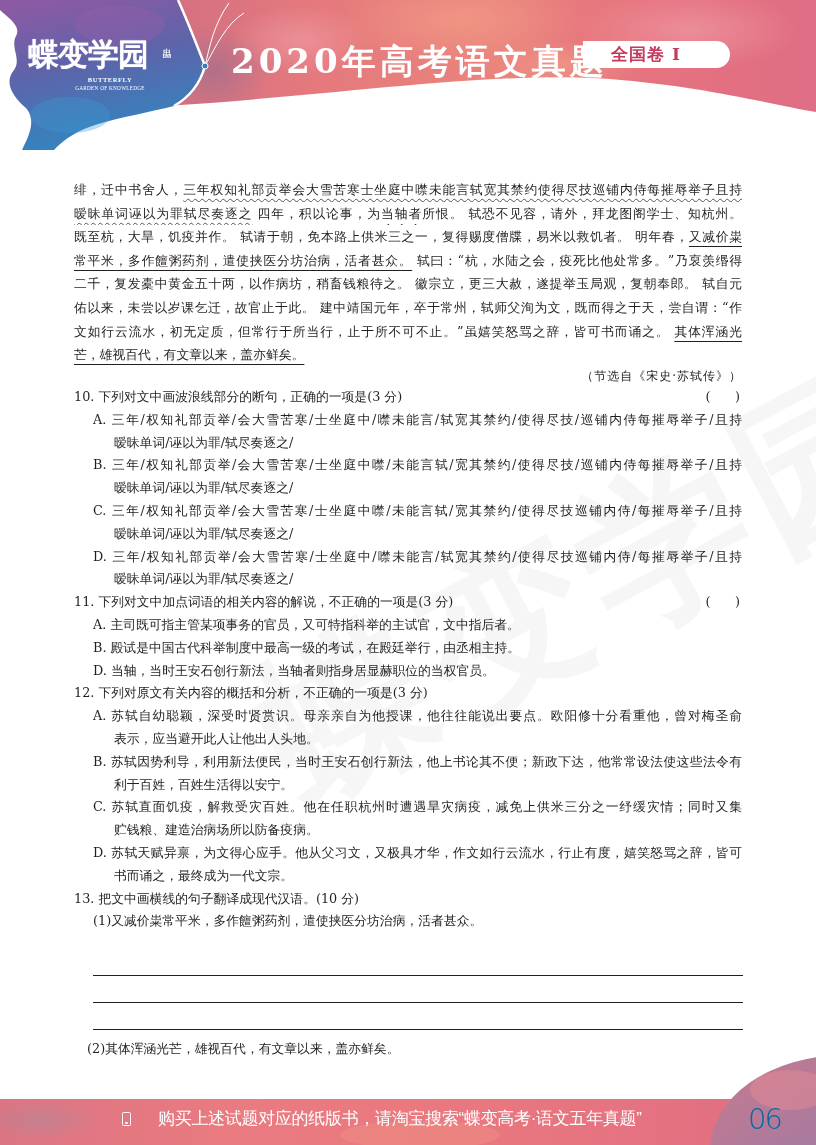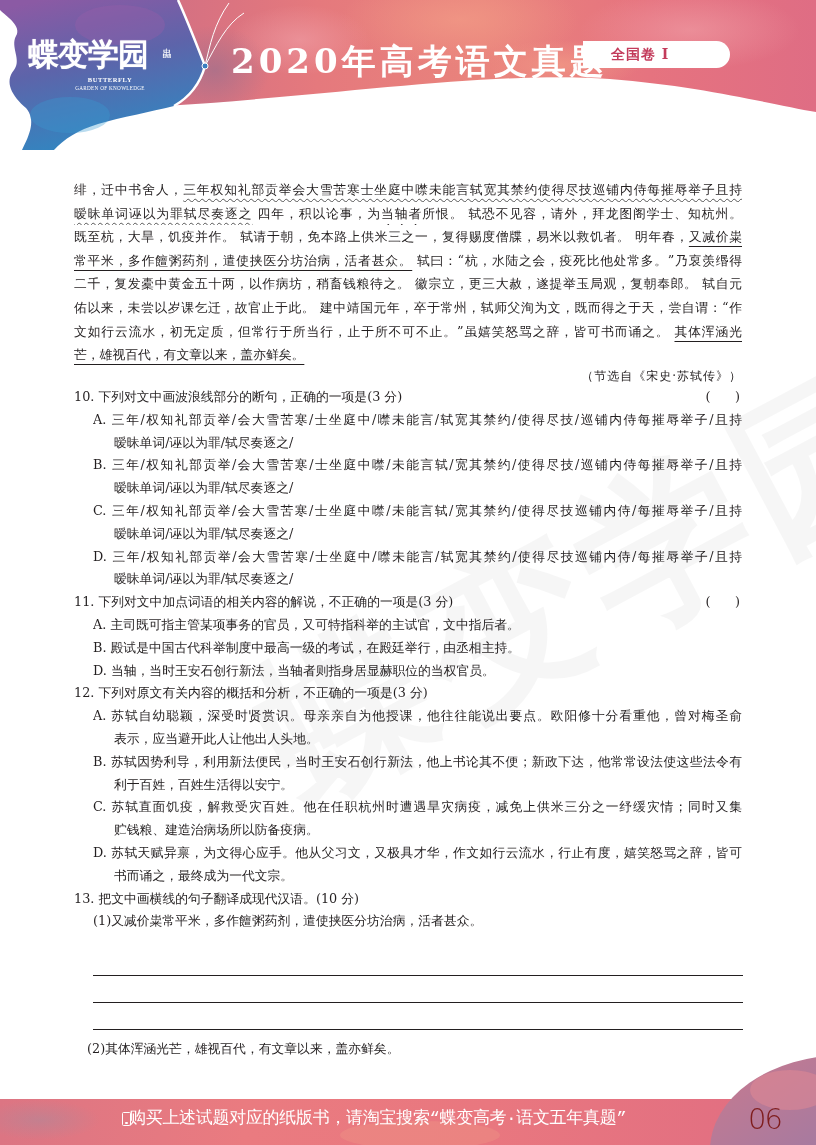"全国卷 I" .paper-badge span { font-size: 14px -> 17px }
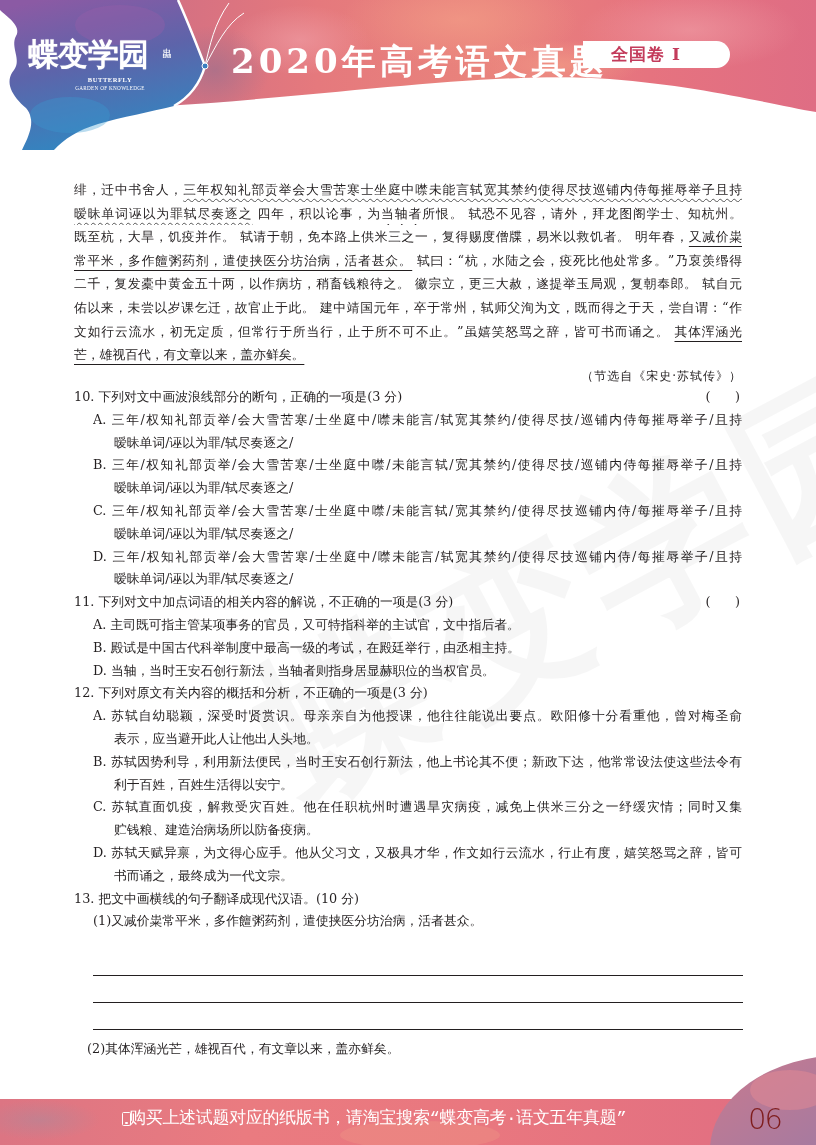"购买上述试题对应的纸版书，请淘宝搜索“蝶变高考·语文五年真题”" .promo { font-family: Liberation Mono, monospace -> Liberation Sans, sans-serif; left: 129px -> 158px }
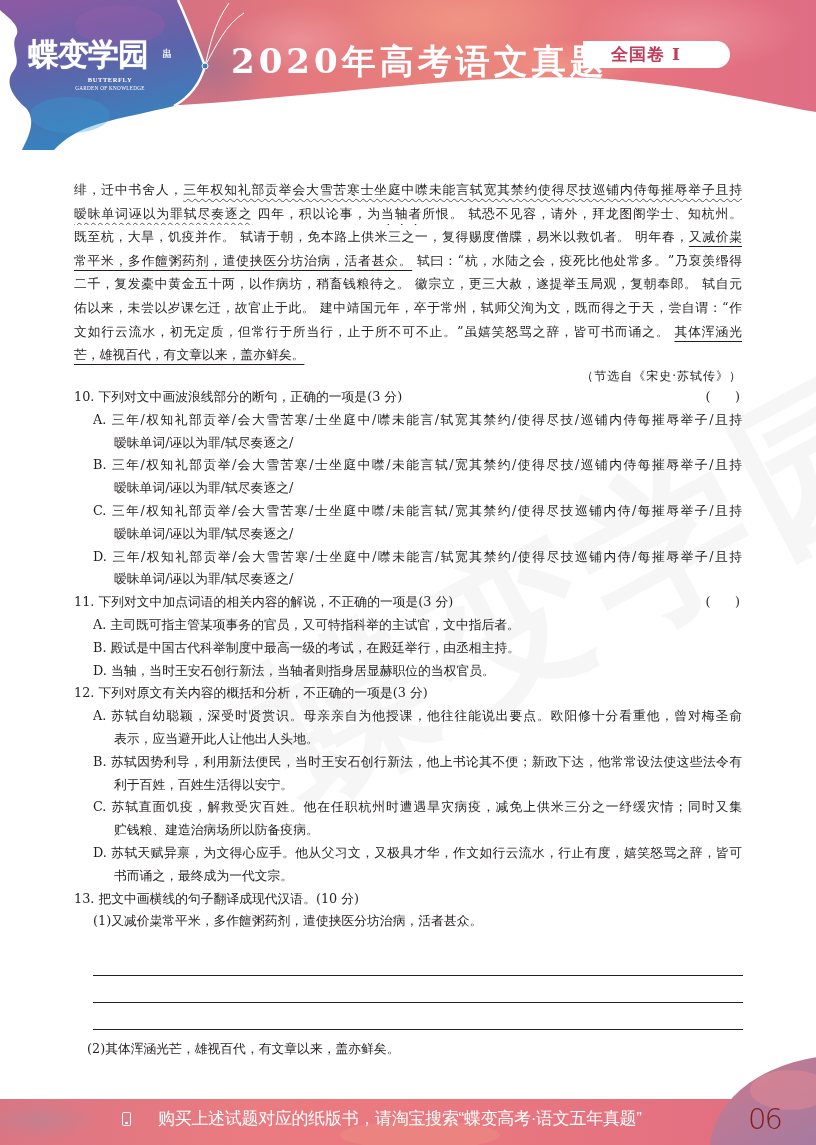"06" .page-number { color: #7f1d1d -> #0369a1 }
